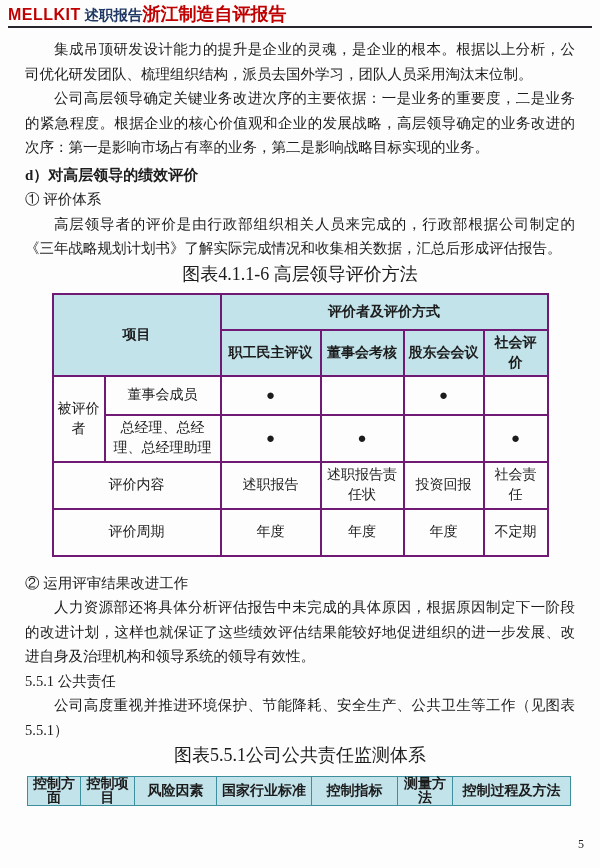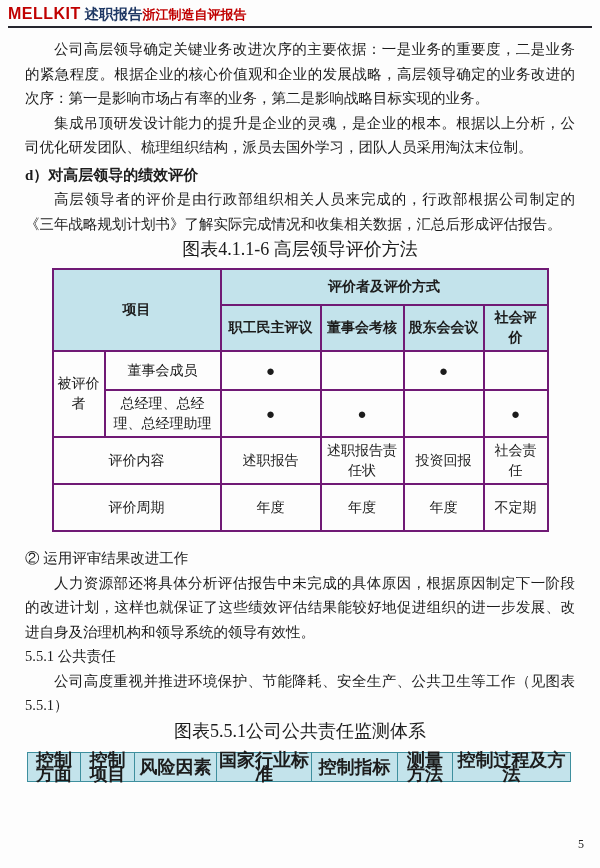"浙江制造自评报告" .doc-title { font-size: 13px -> 18px }
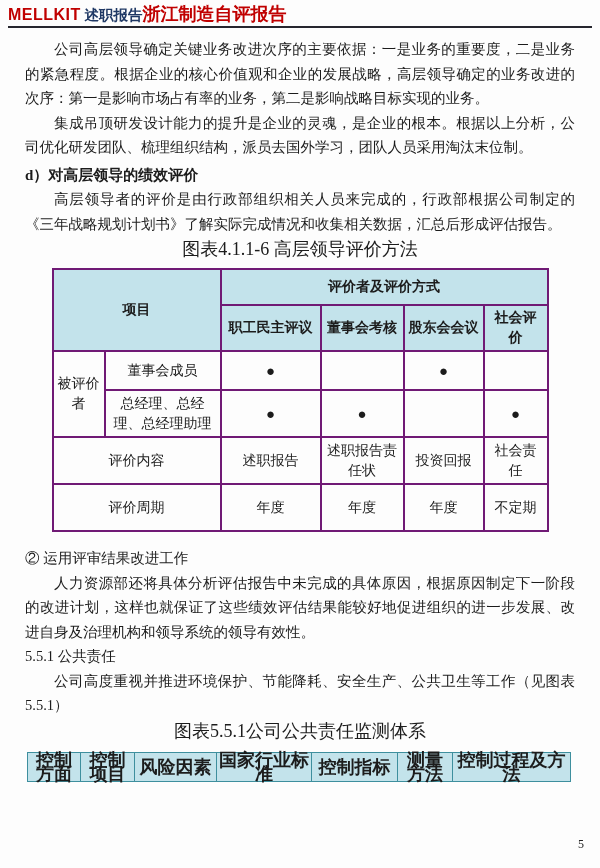"公司高层领导确定关键业务改进次序的主要依据：一是业务的重要度，二是业务的紧急程度" p.body-text { order: before "集成吊顶研发设计能力的提升是企业的灵魂，是企业的根本。根据以上分析，公司优化研发" -> after "集成吊顶研发设计能力的提升是企业的灵魂，是企业的根本。根据以上分析，公司优化研发" }
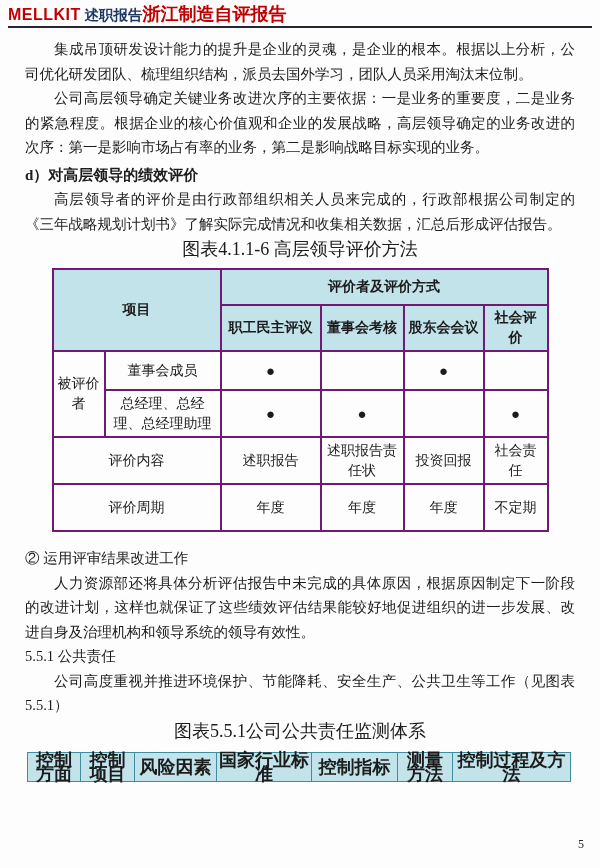"① 评价体系" p.circ-item { html: none -> <p>① 评价体系</p> }
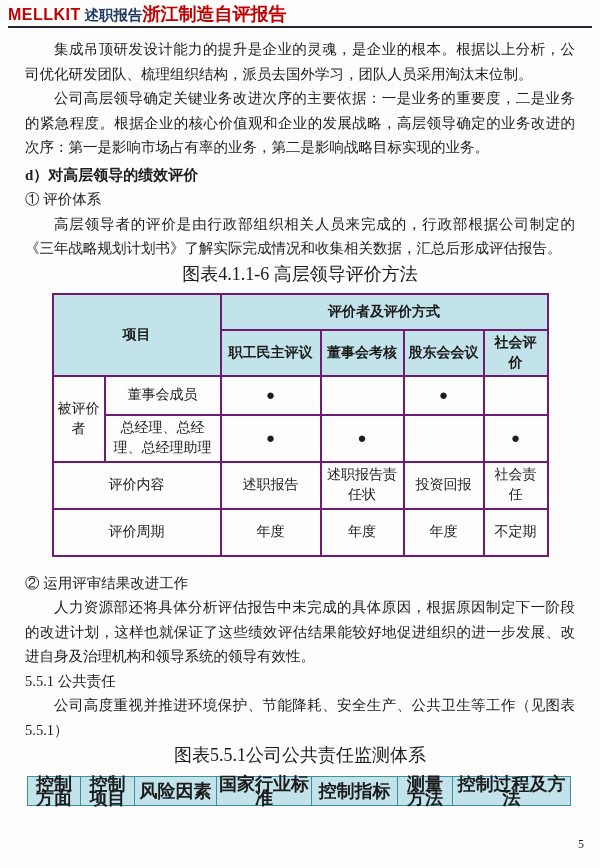"控制方面" table.monitor { font-size: 18px -> 14px }
